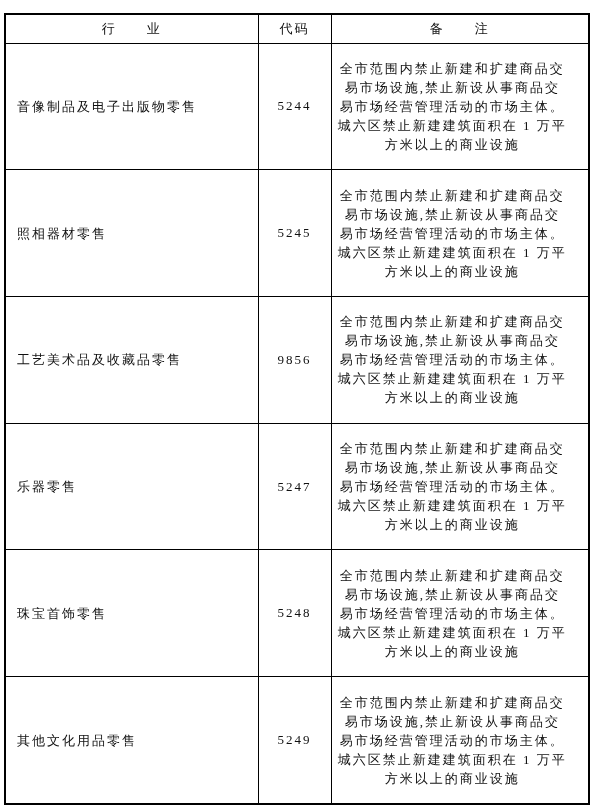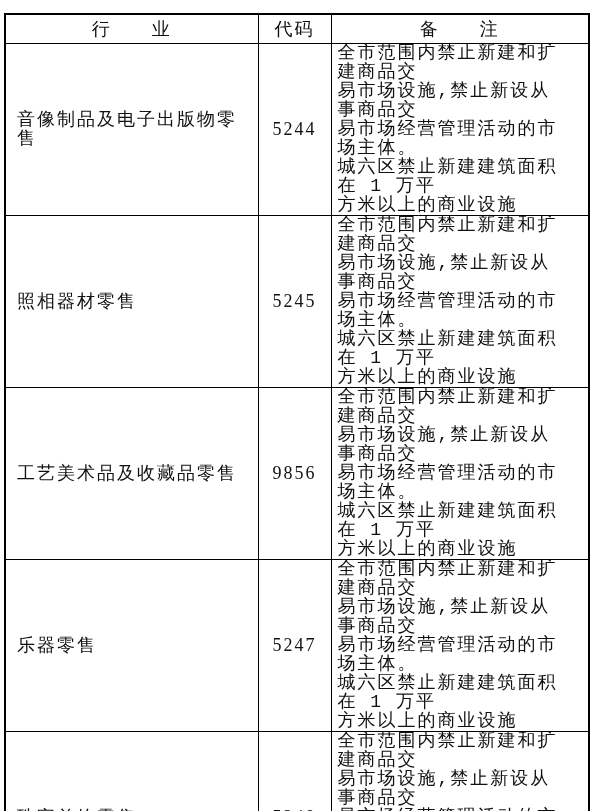"行 业" .doc-table th, .doc-table td { font-size: 18px -> 13px }
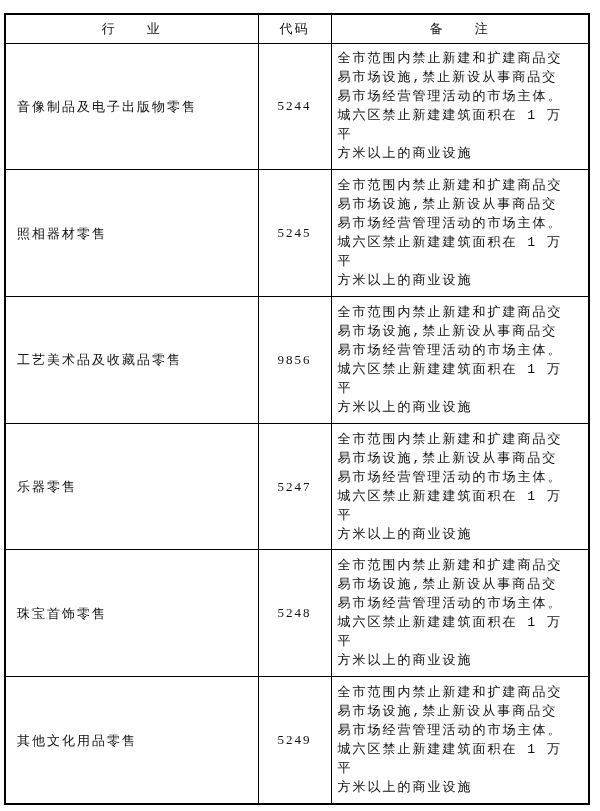"全市范围内禁止新建和扩建商品交" td.note-cell { font-family: Liberation Mono, monospace -> none; text-align: left -> center }
